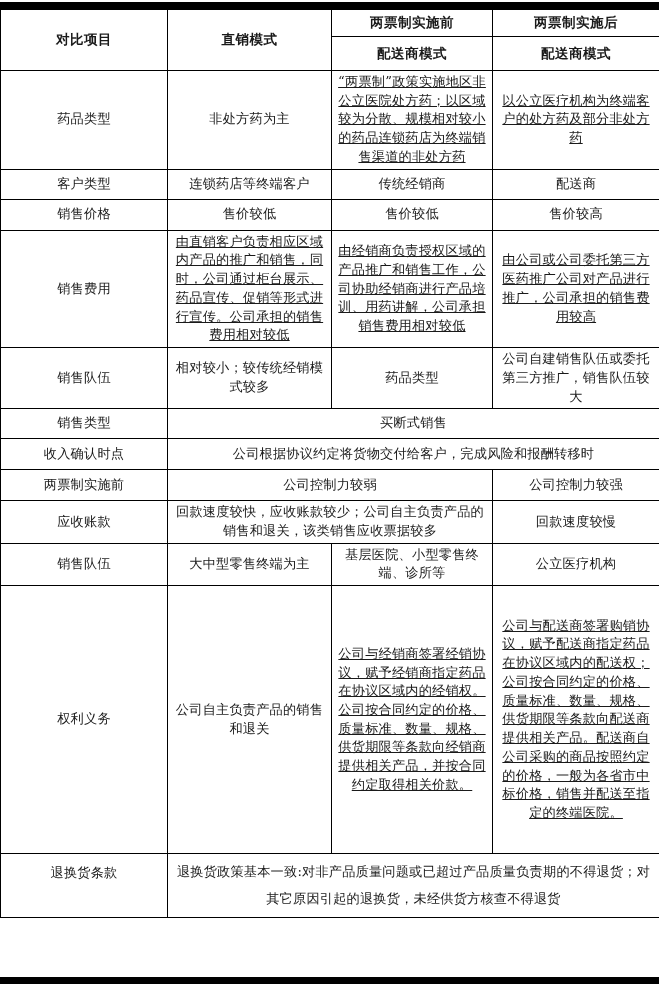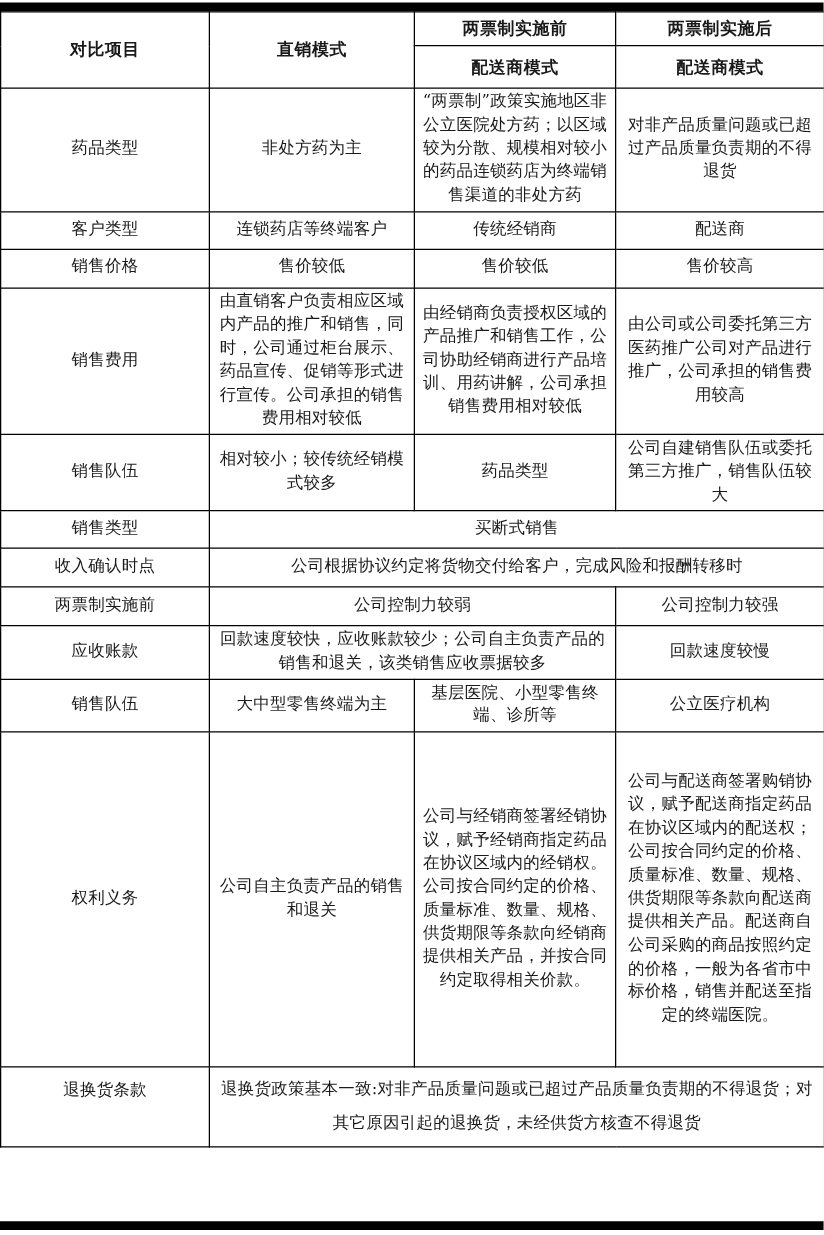"“两票制”政策实施地区非公立医院处方药；以区域较为分散、规模相对较小的药品连锁药" .tall { text-decoration: none -> underline }
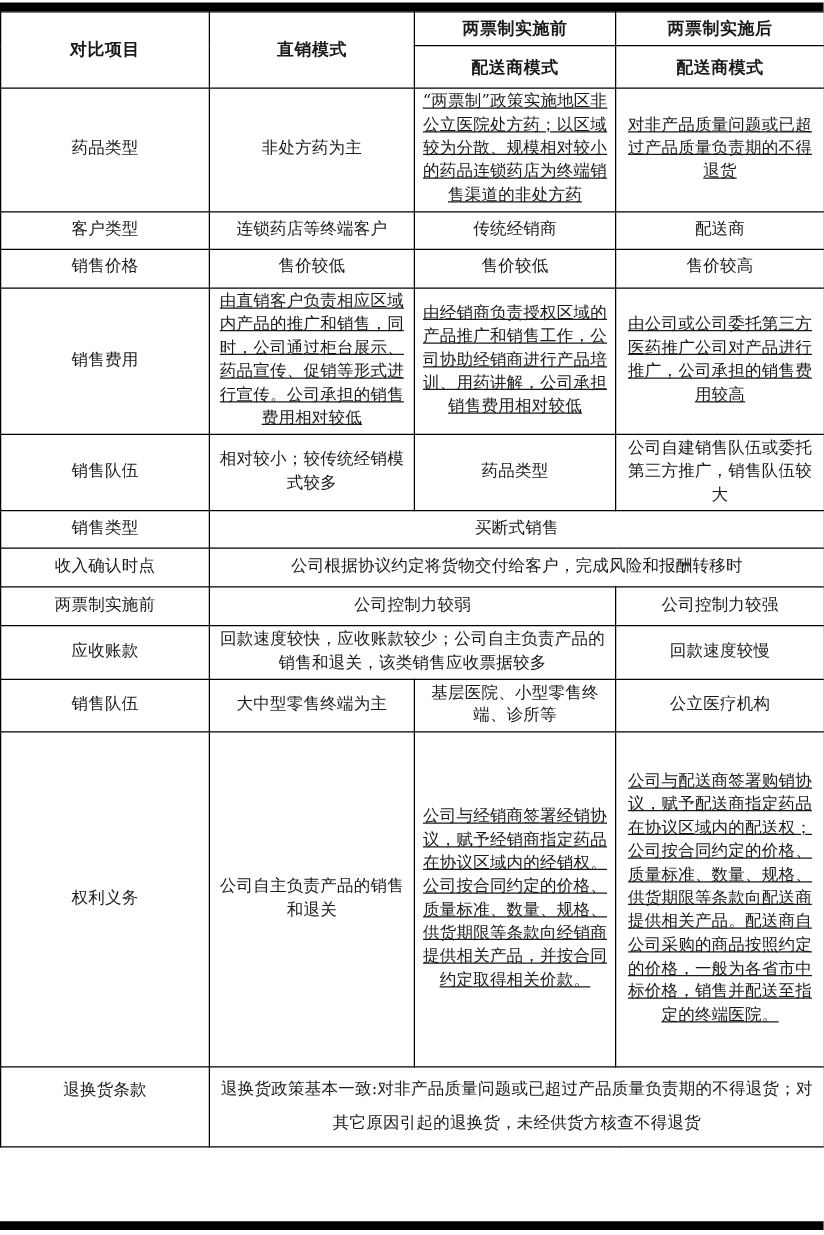"对非产品质量问题或已超过产品质量负责期的不得退货" td.tall { text: 对非产品质量问题或已超过产品质量负责期的不得退货 -> 以公立医疗机构为终端客户的处方药及部分非处方药 }
